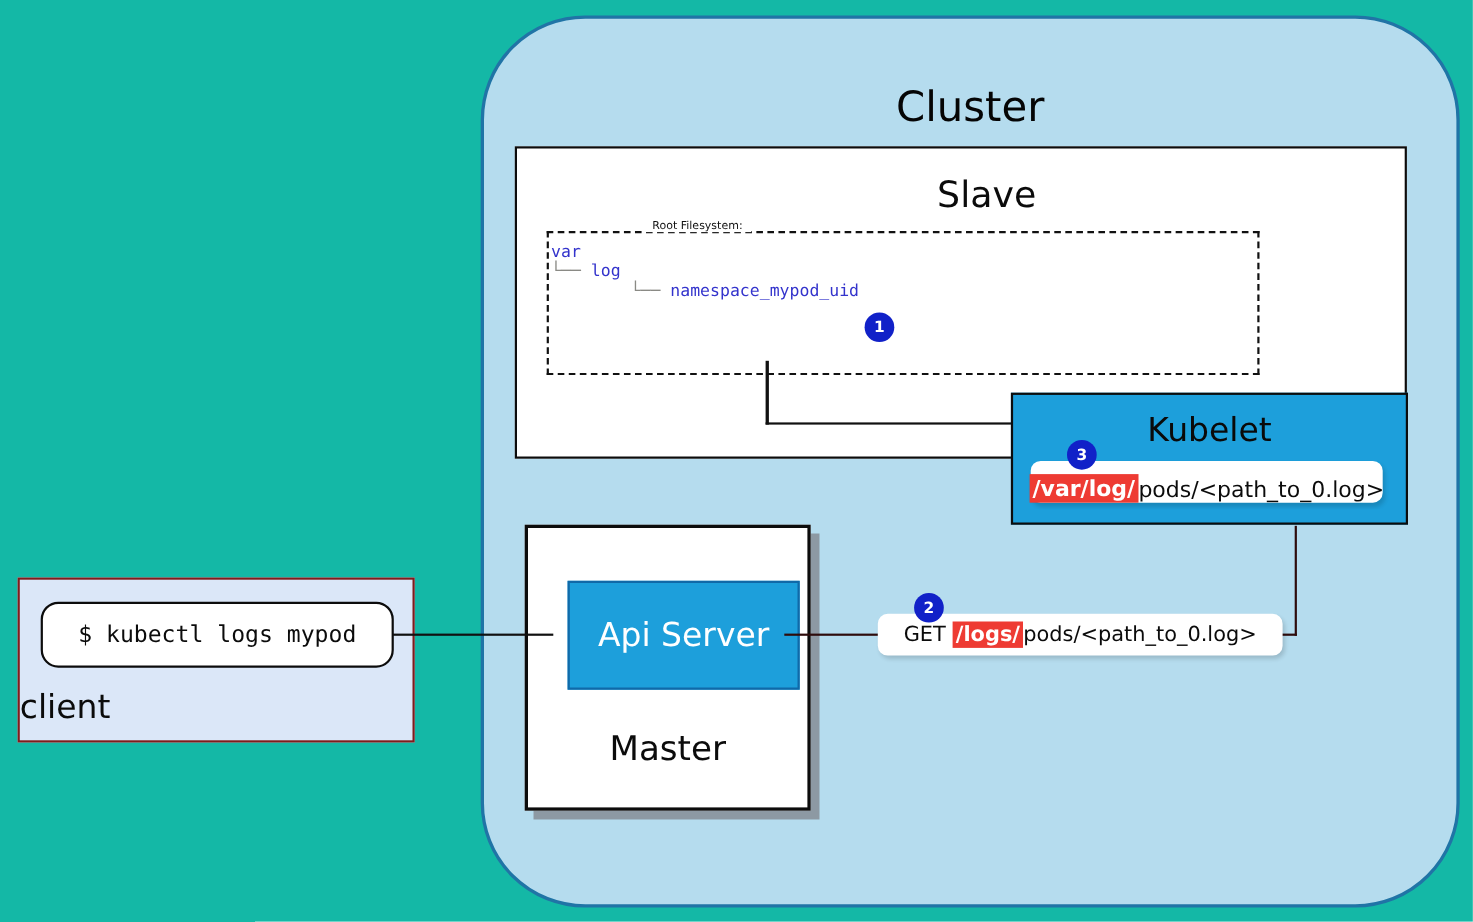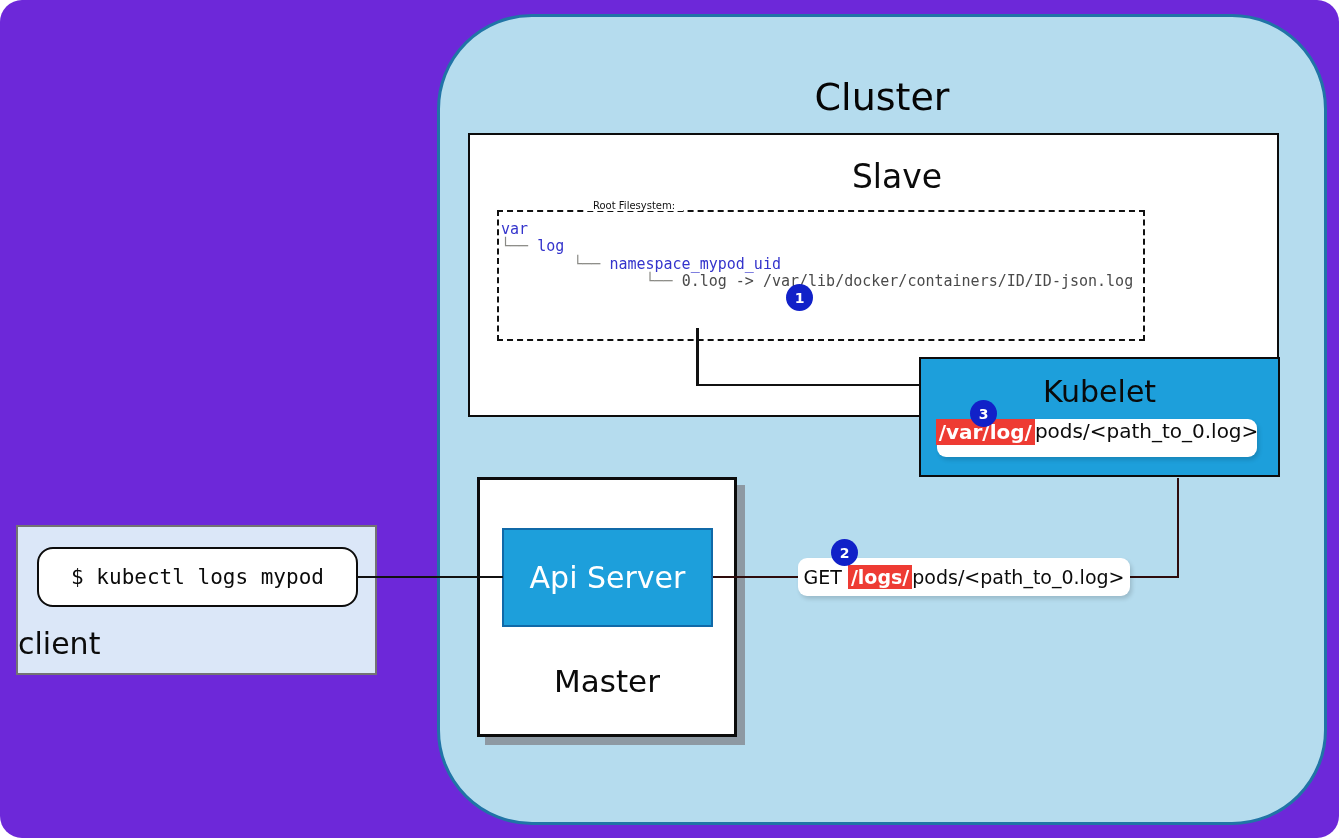"Cluster" .canvas { background: #6d28d9 -> #14b8a6; border-radius: 22px -> none }
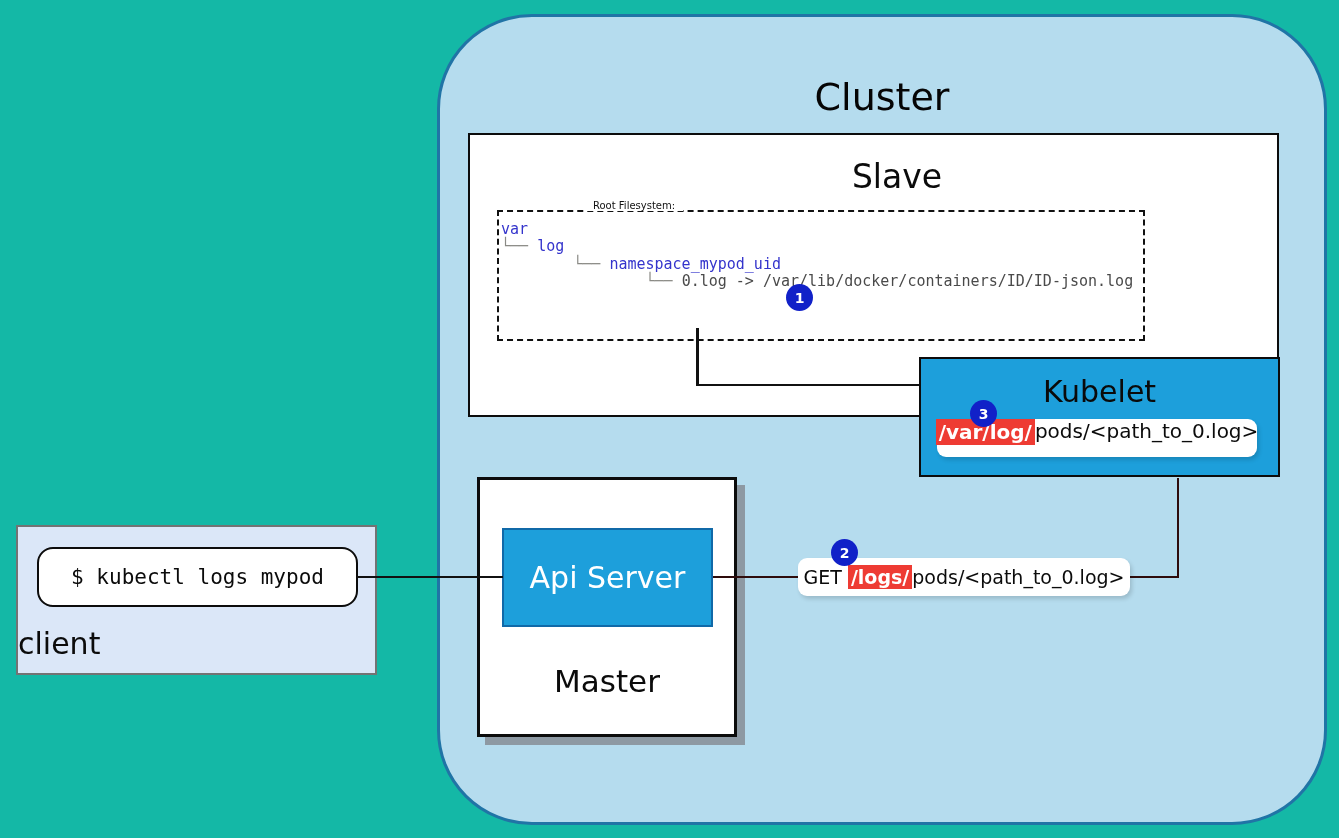"└── 0.log ->" div.tree-line { html: <div><span> └── </span><span>0.log -&gt; /var/lib/docker/containers/ID/ID-json.log</span></div> -> none }
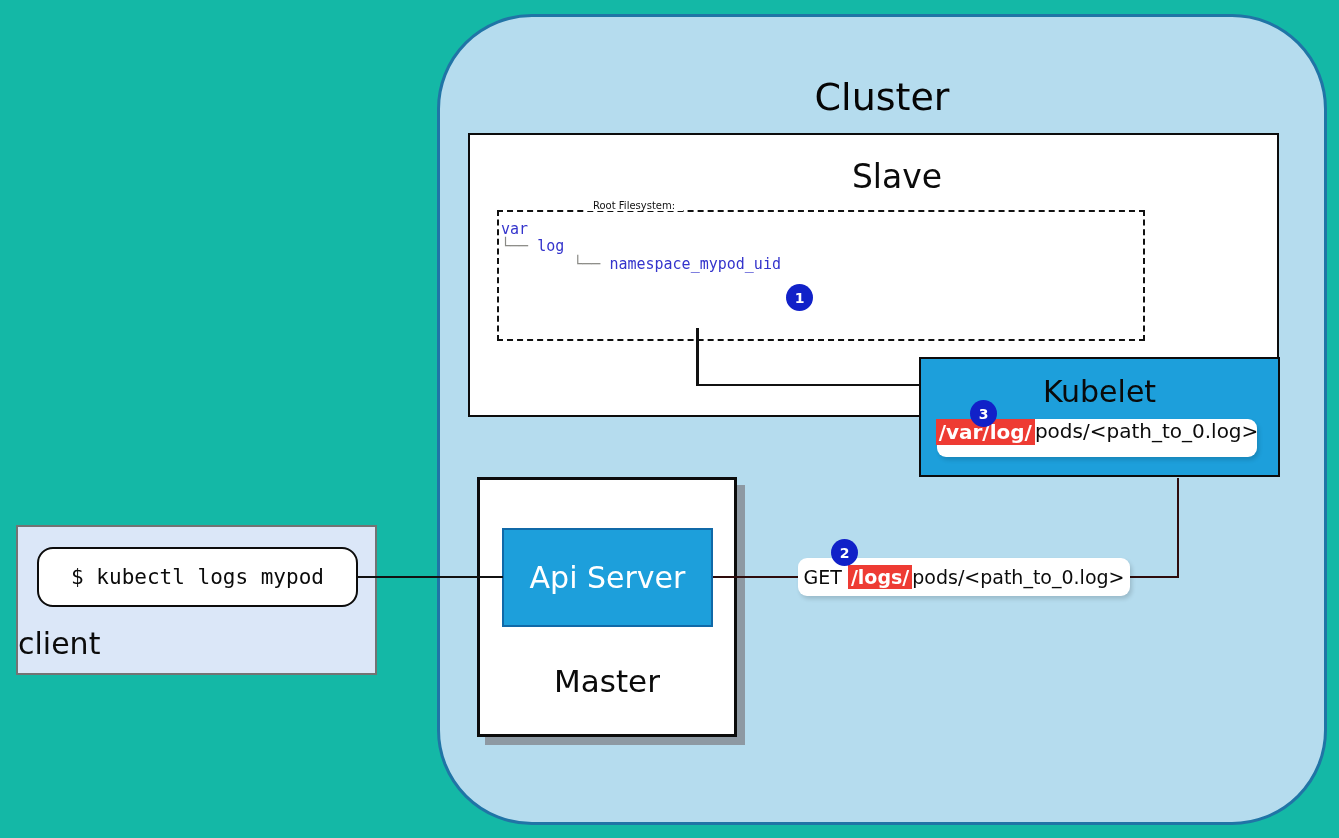"/var/log/" .kubelet-path { align-items: flex-start -> flex-end }
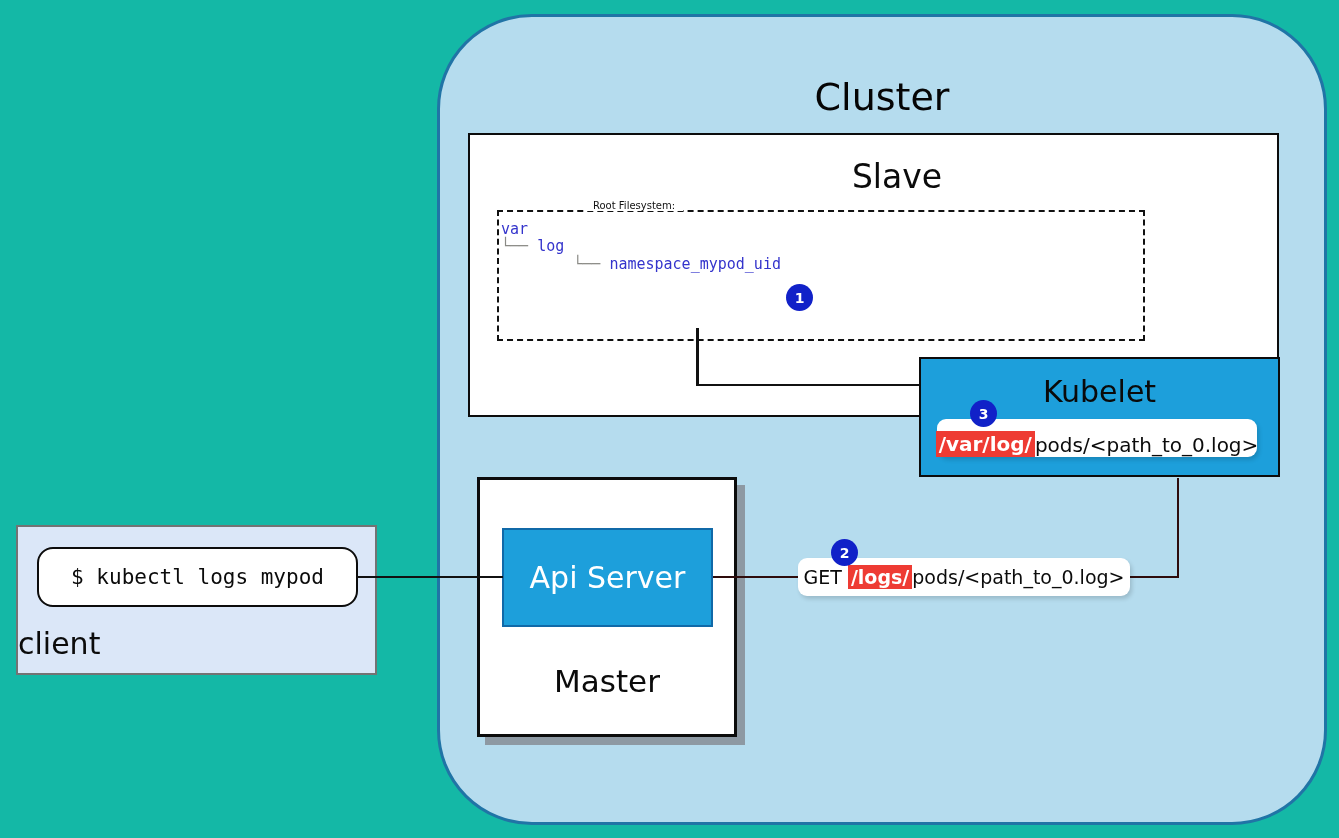"$ kubectl logs mypod" .client { border: 2px solid #737373 -> 2px solid #7f1d1d }
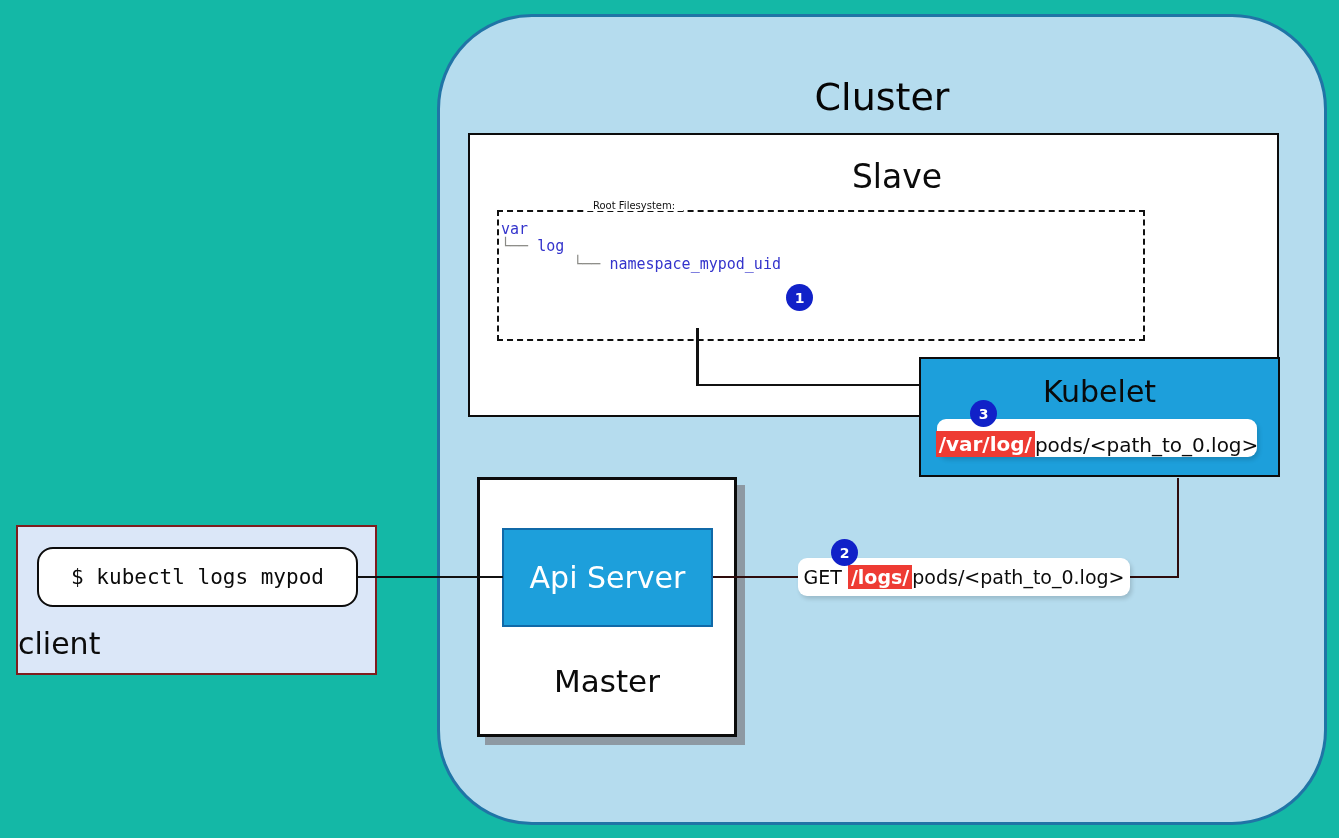"Api Server" .api-server { left: 22px -> 36px }
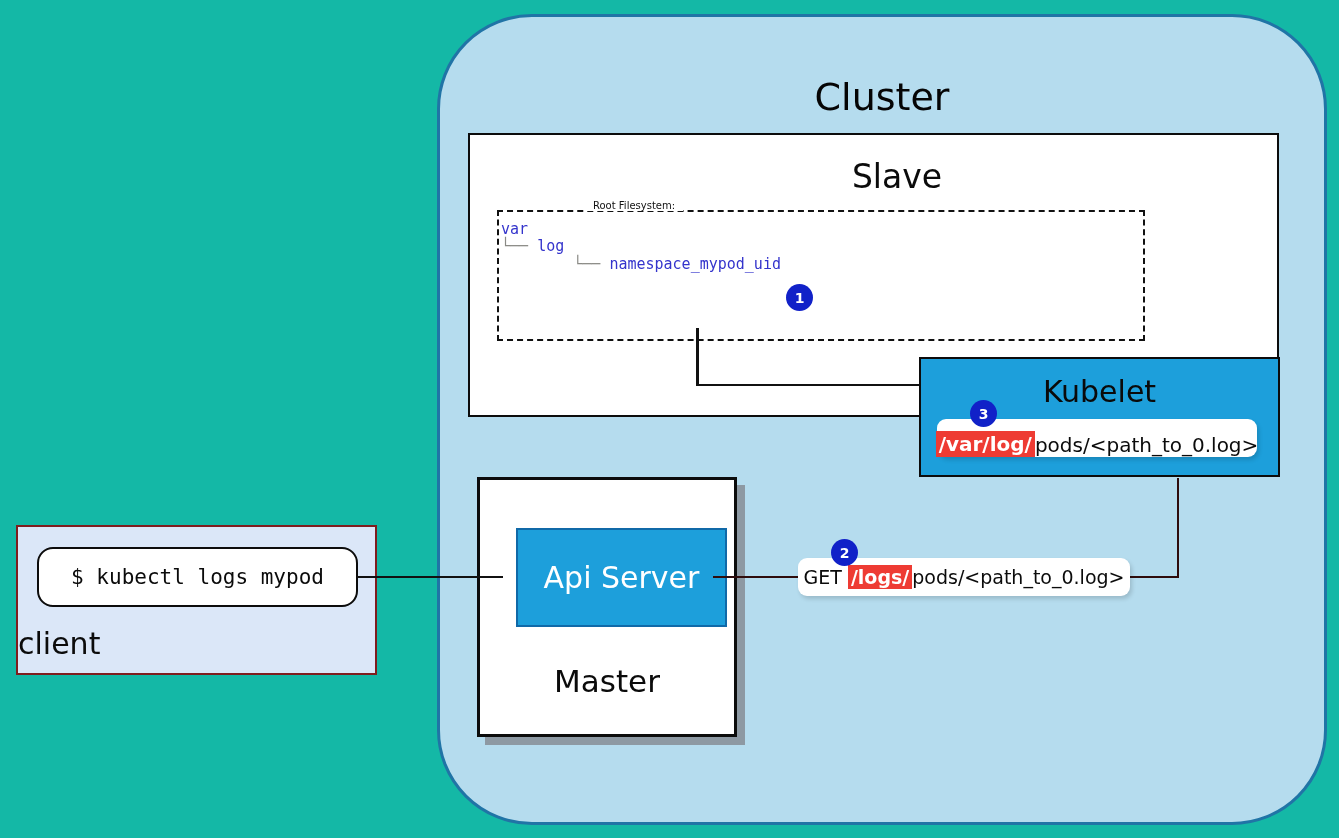"GET" .get-label { width: 332px -> 368px }
